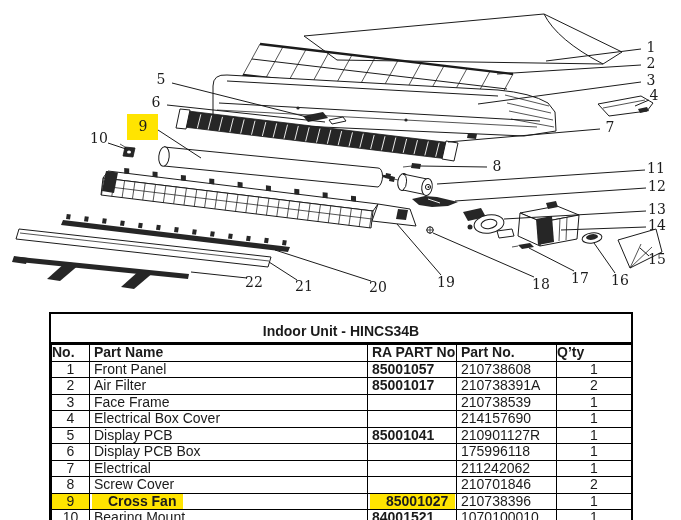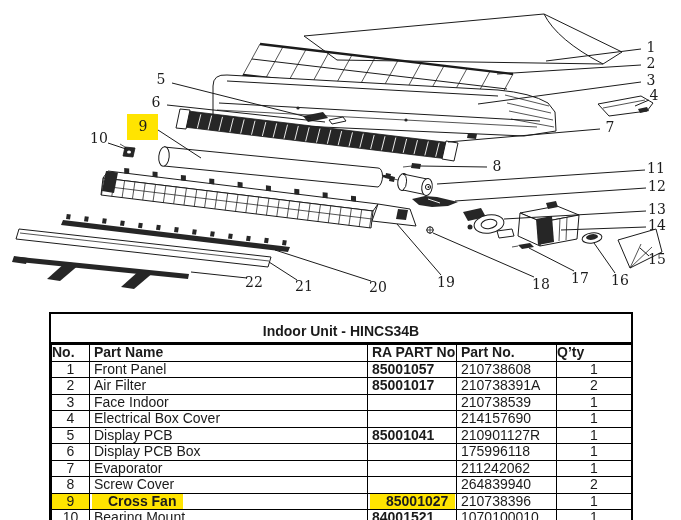"Face Indoor" td { text: Indoor -> Frame }
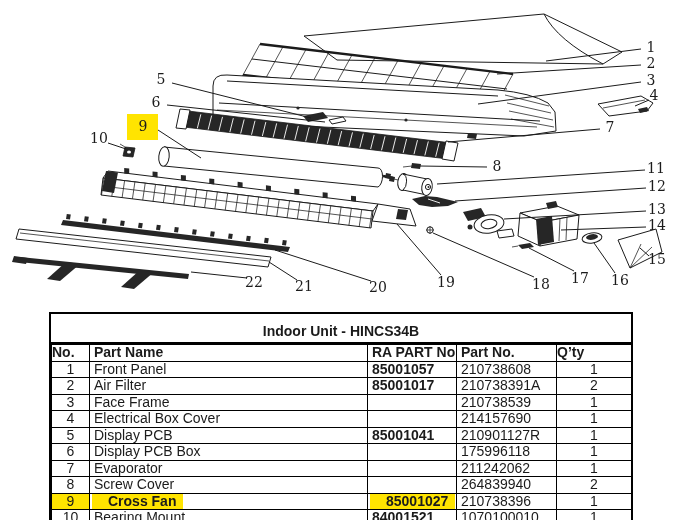"Evaporator" td { text: Evaporator -> Electrical }
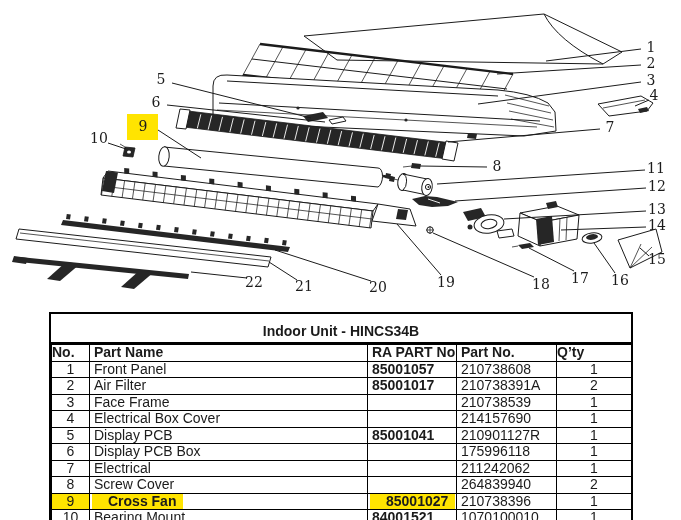"264839940" td { text: 264839940 -> 210701846 }
